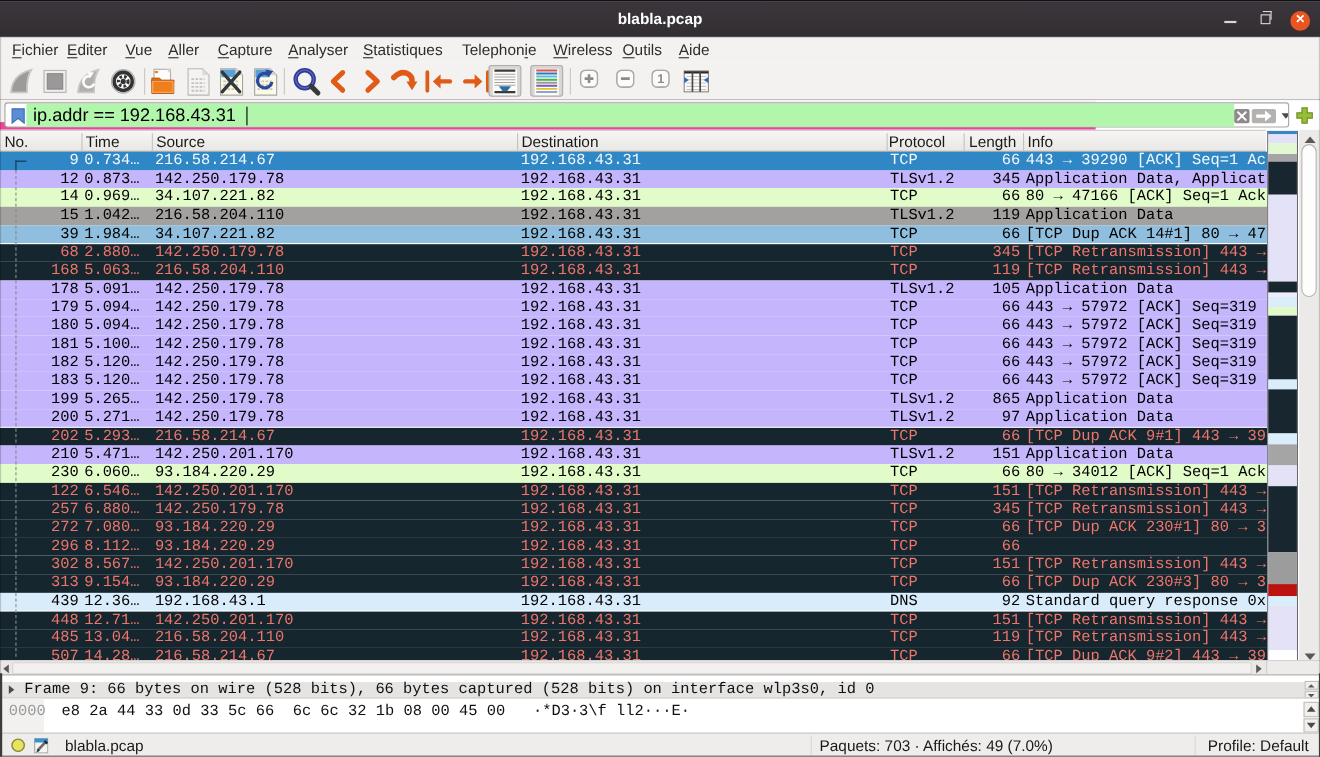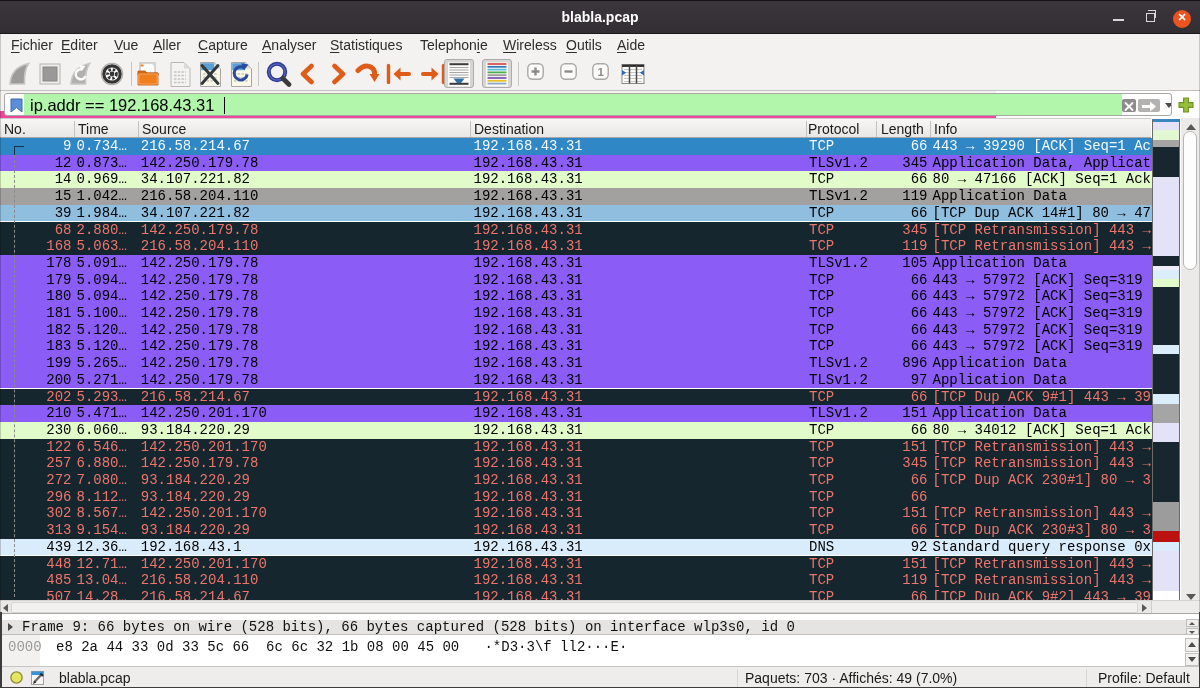"12" .lav { background: #8b5cf6 -> #c4b5fd }
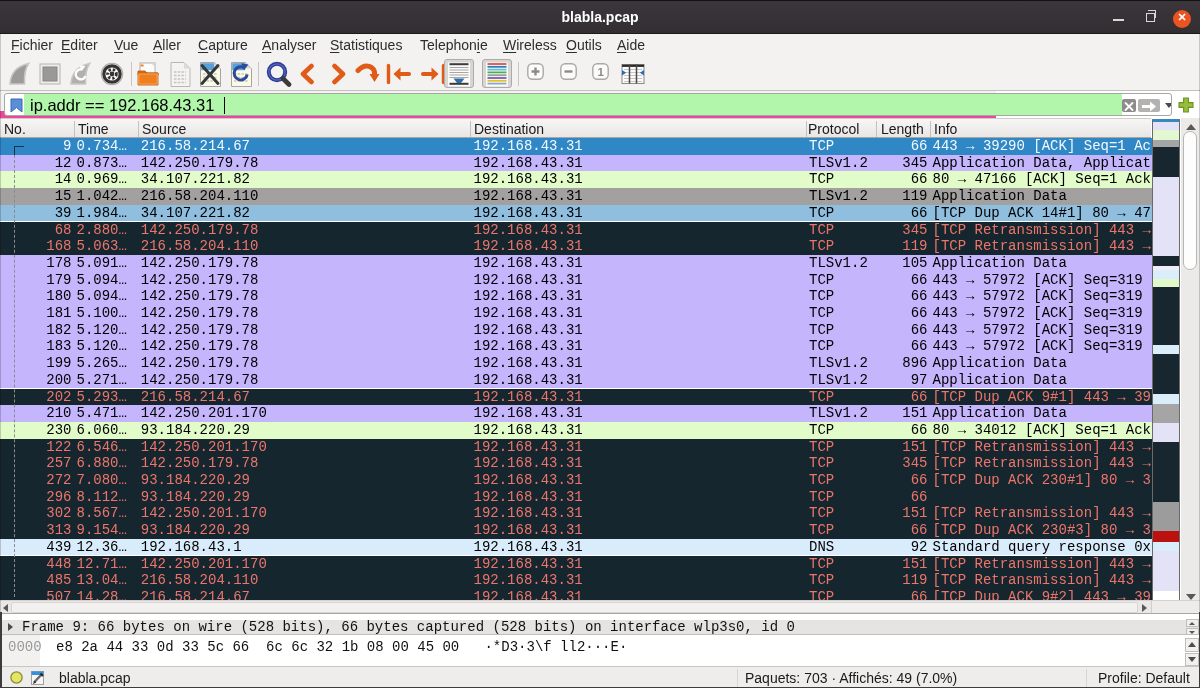"896" span.len { text: 896 -> 865 }
